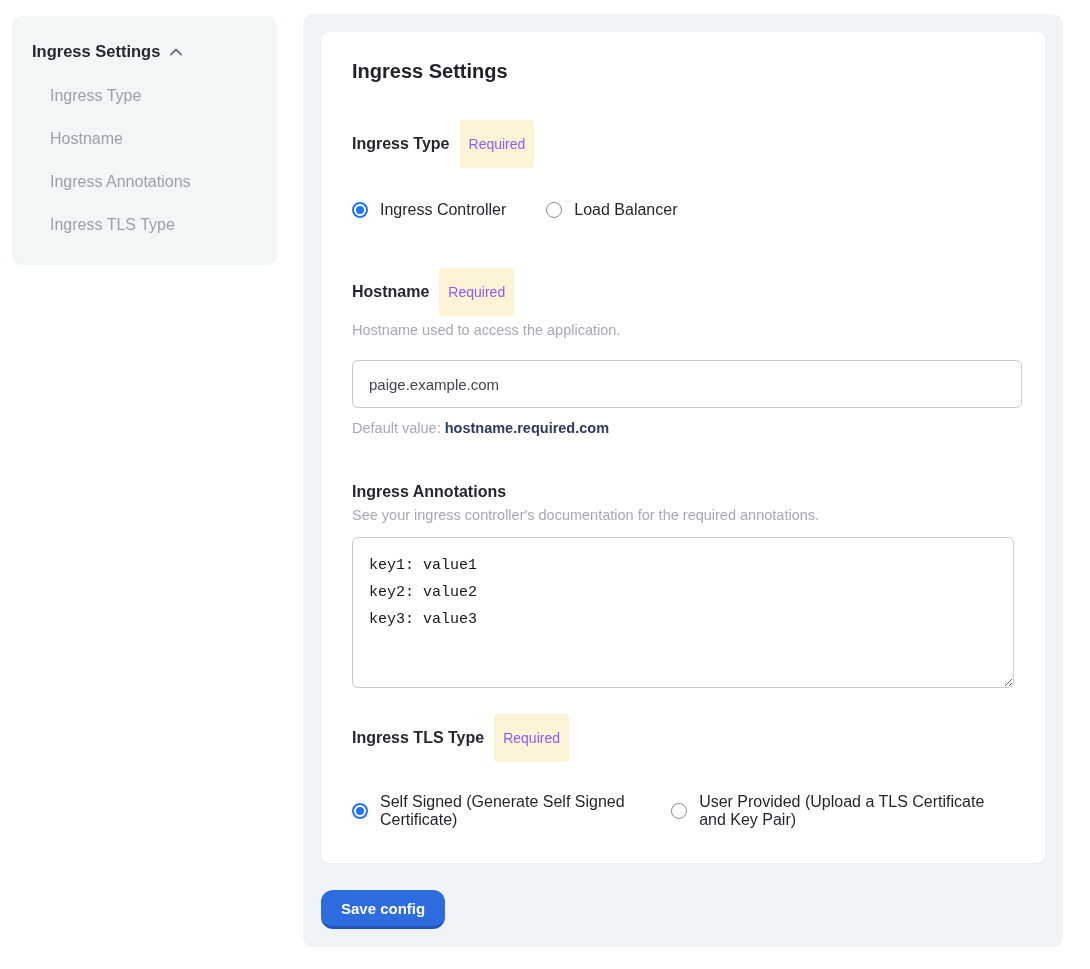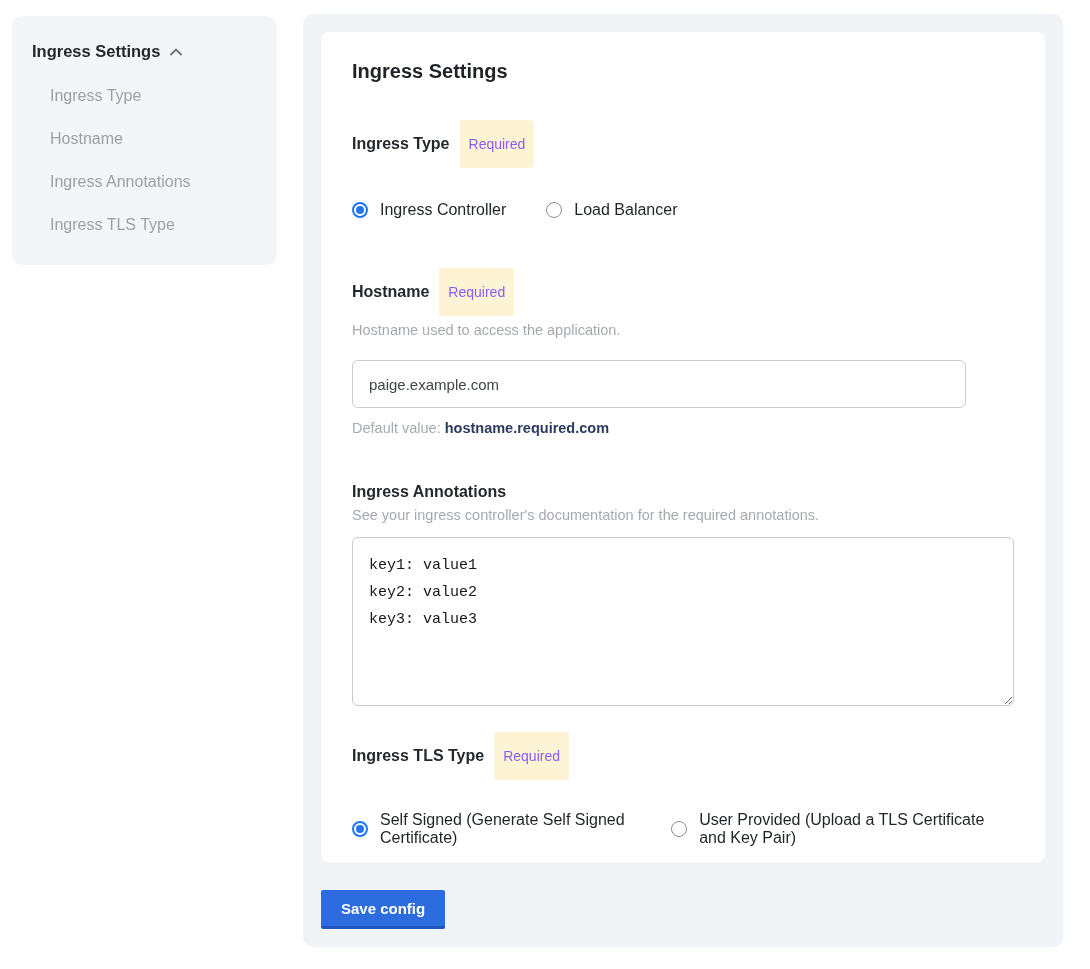"paige.example.com" .text-input { width: 614px -> 670px }
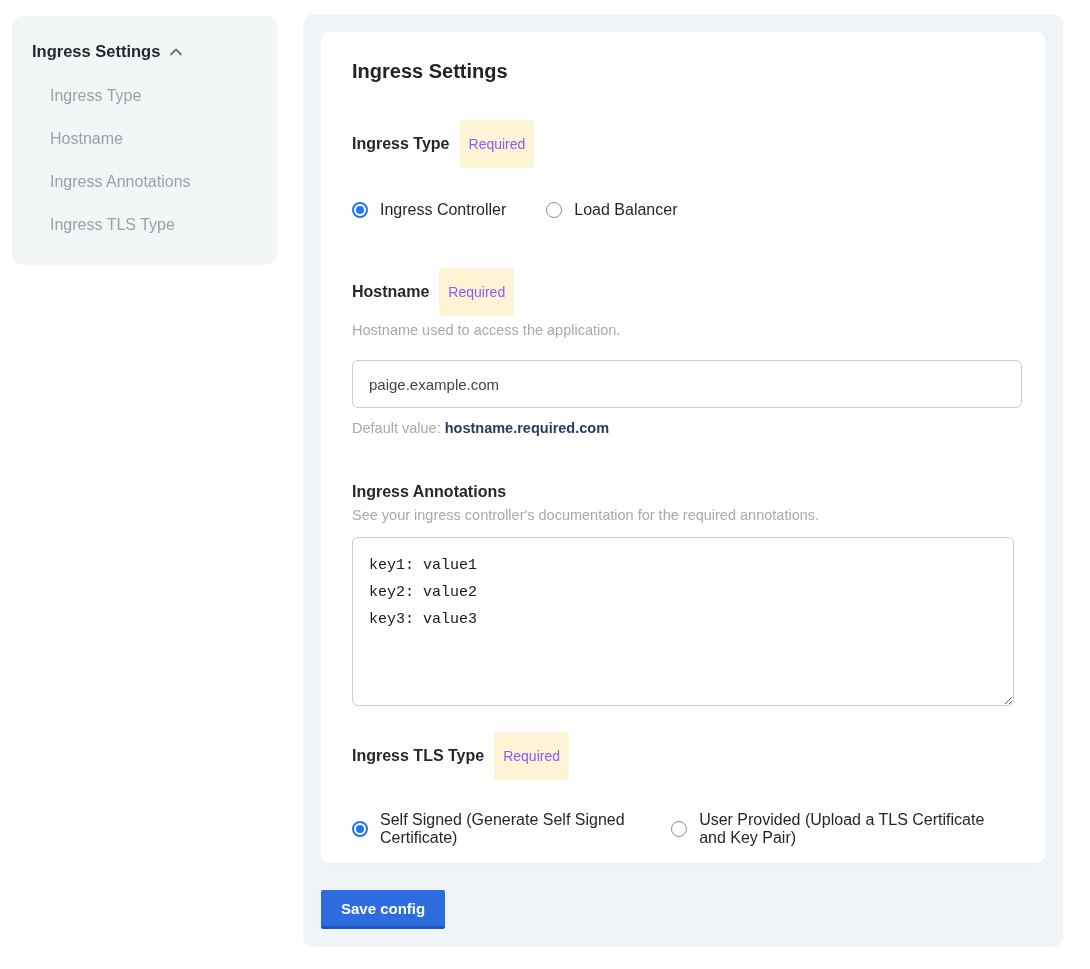"key1: value1" .annotations-area { height: 169px -> 151px }
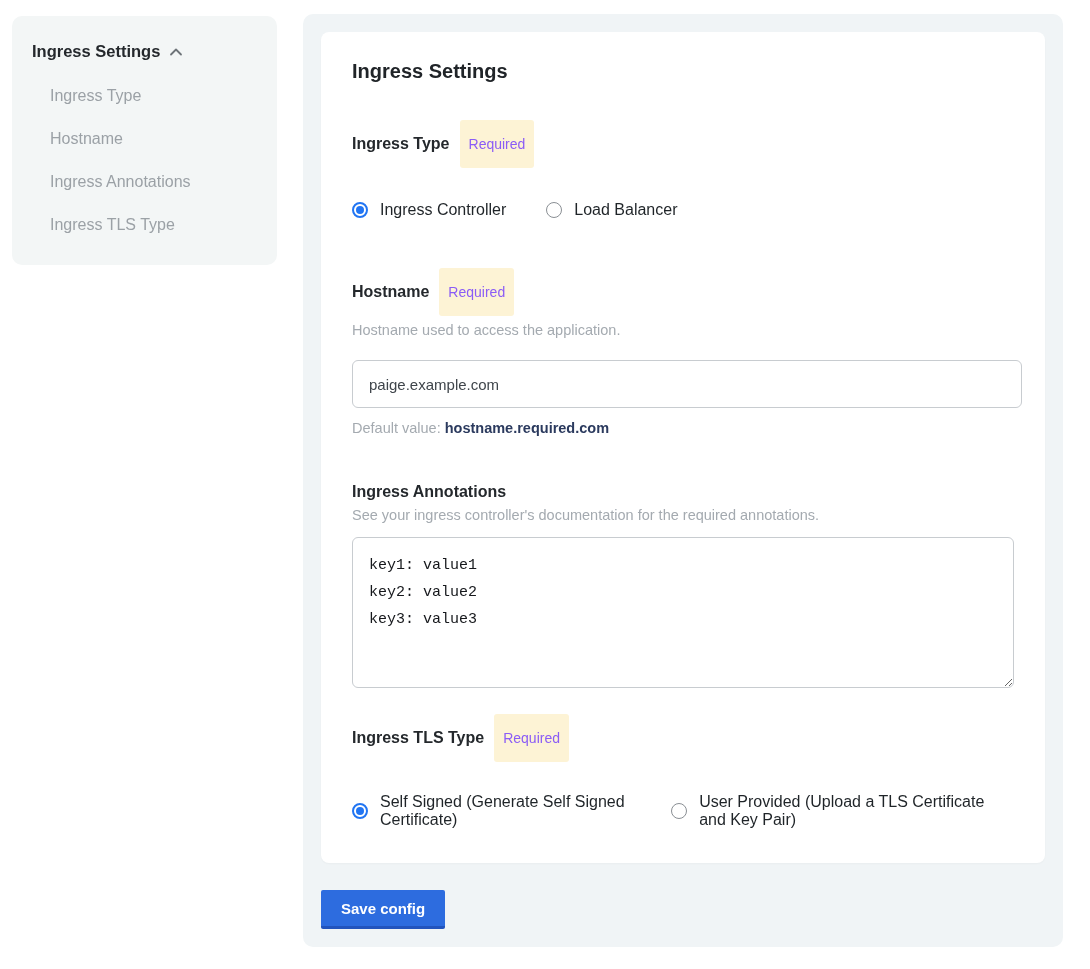"Save config" .save-btn { border-radius: 2px -> 12px }
